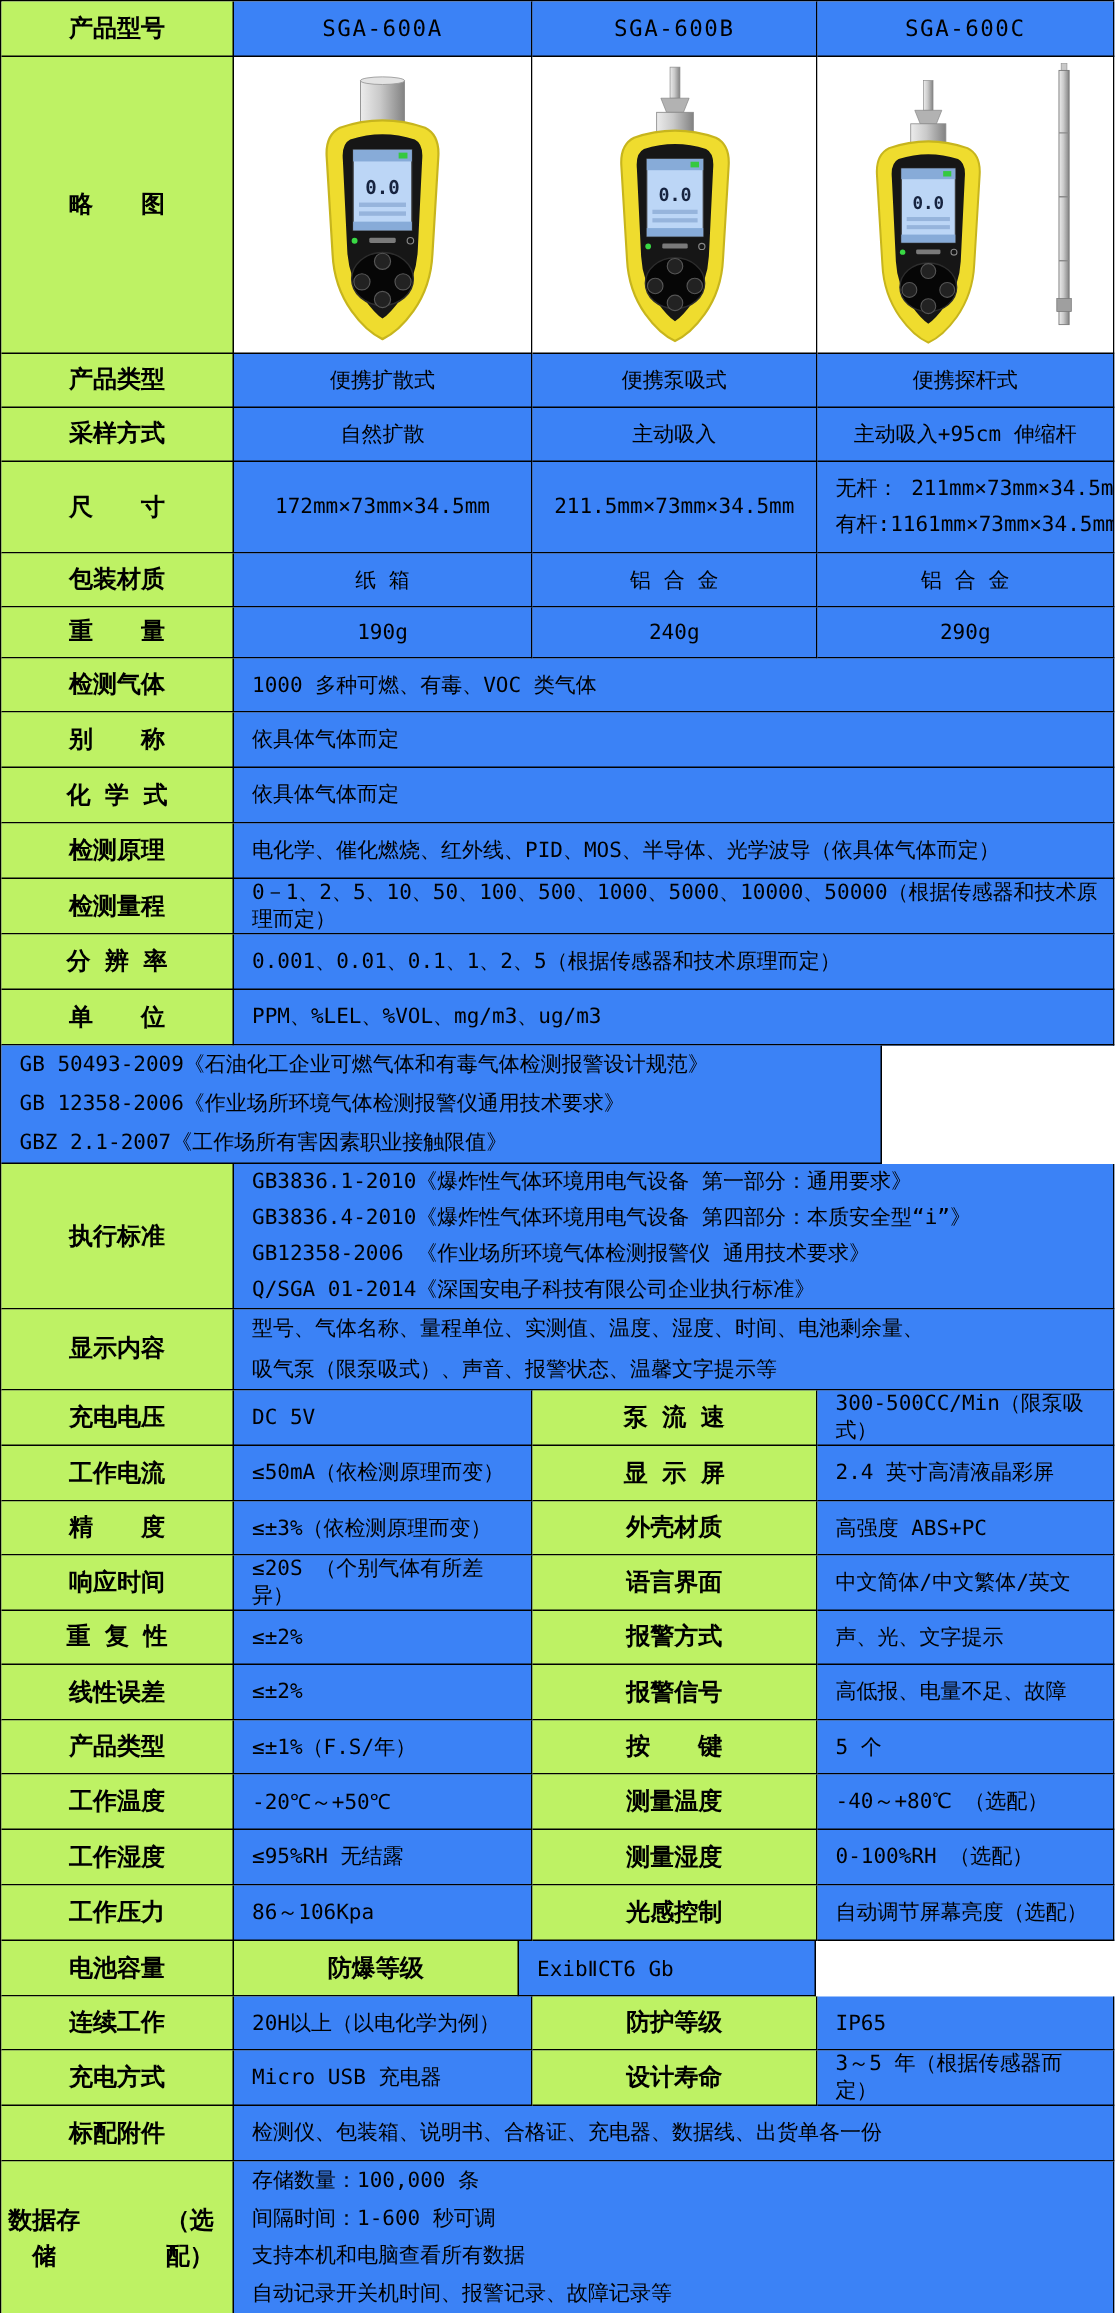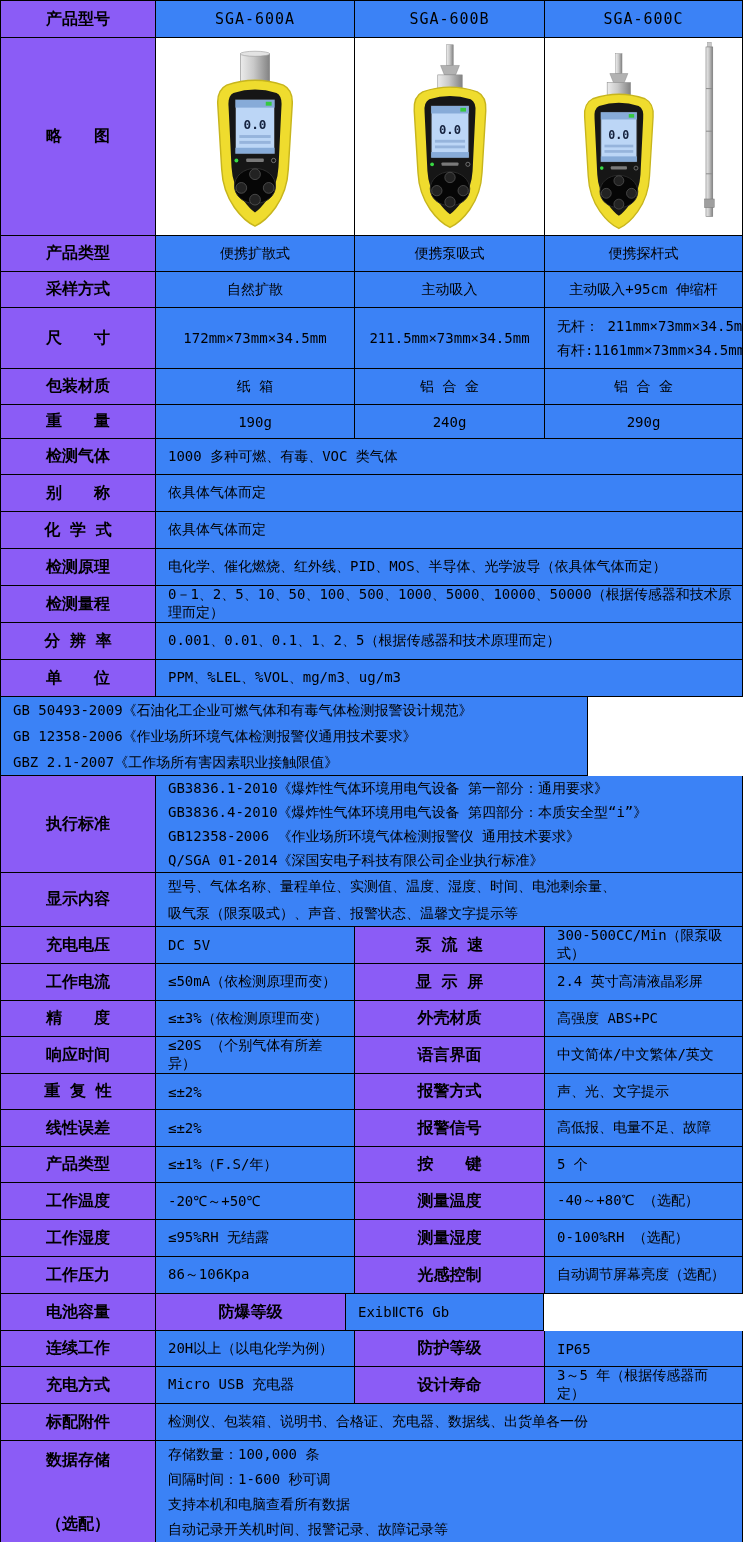"产品型号" .lbl { background: #8b5cf6 -> #bef264 }
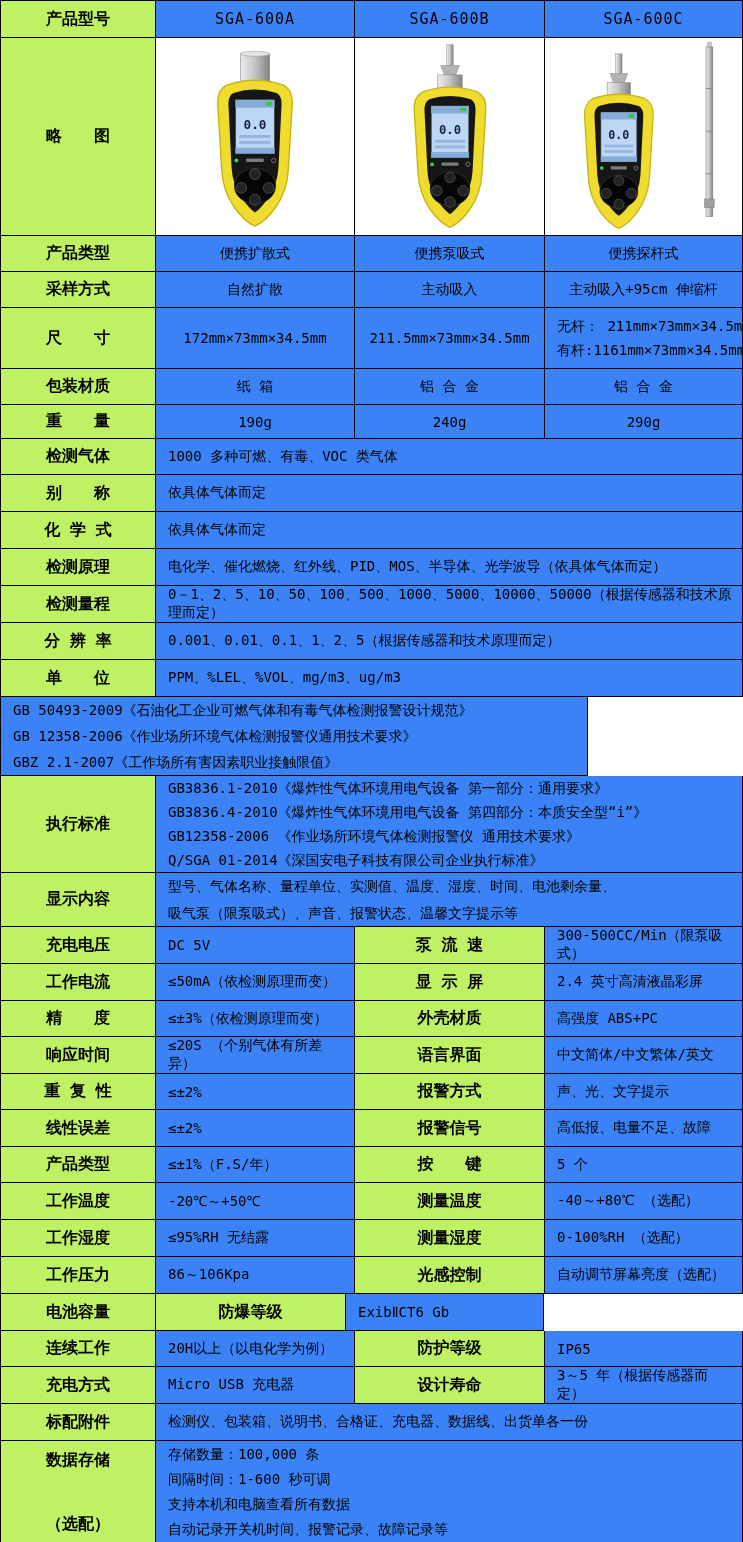"数据存储" .lblcol { flex-direction: column -> row }
